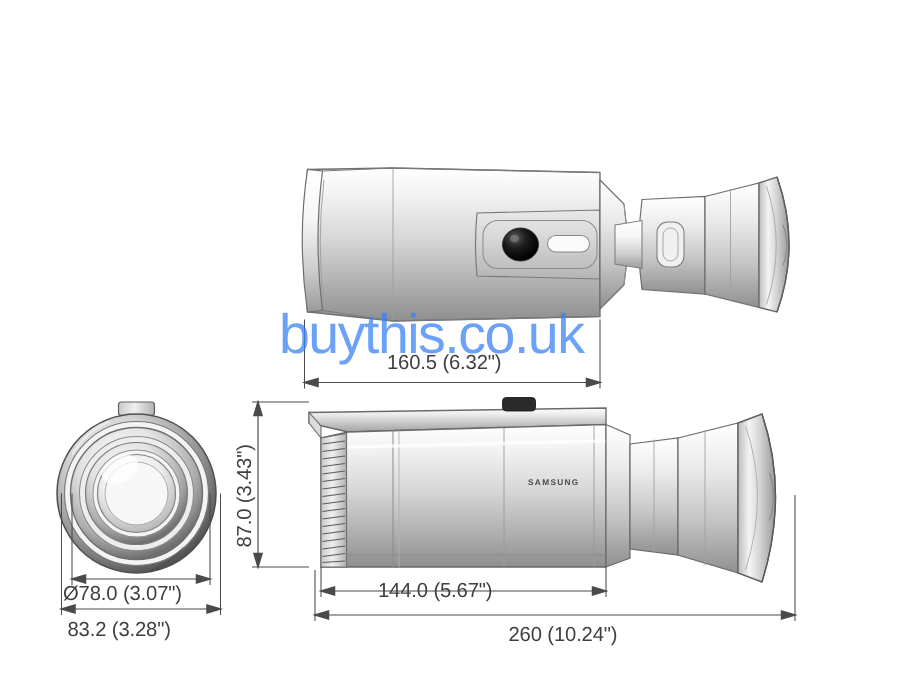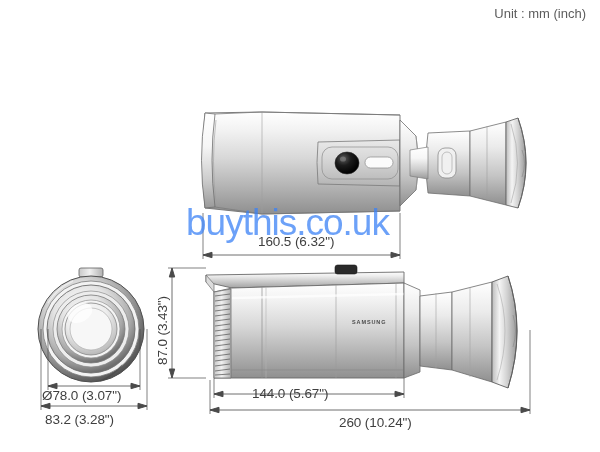"Unit : mm (inch)" div.unit-note { html: <div>Unit : mm (inch)</div> -> none }
